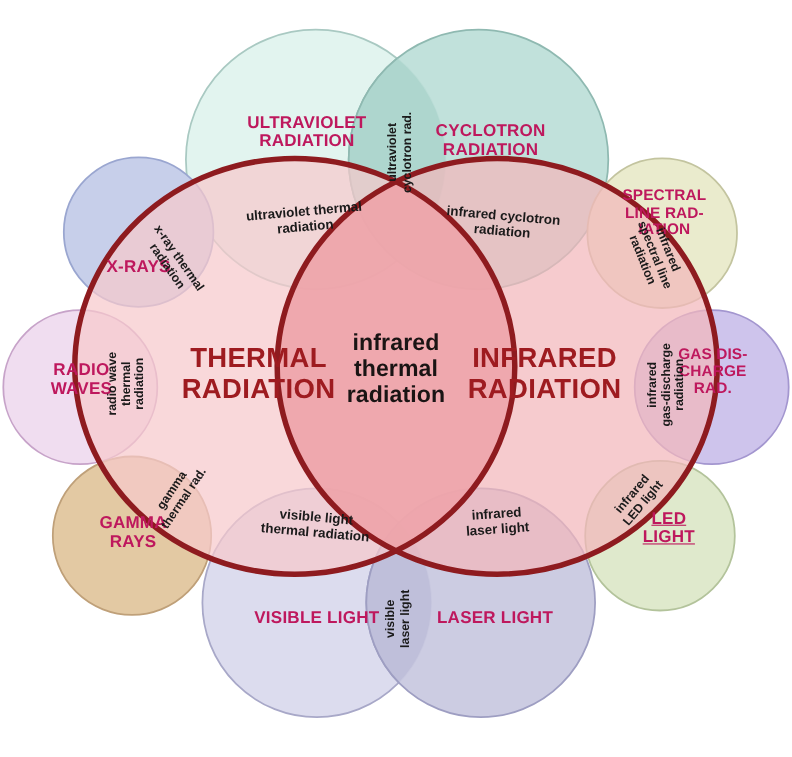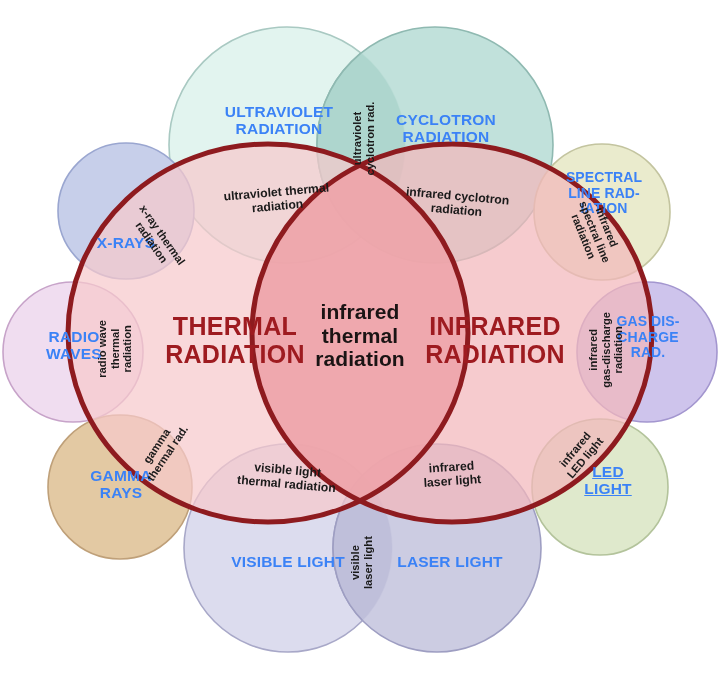"ULTRAVIOLET" .lbl { color: #3b82f6 -> #be185d }
